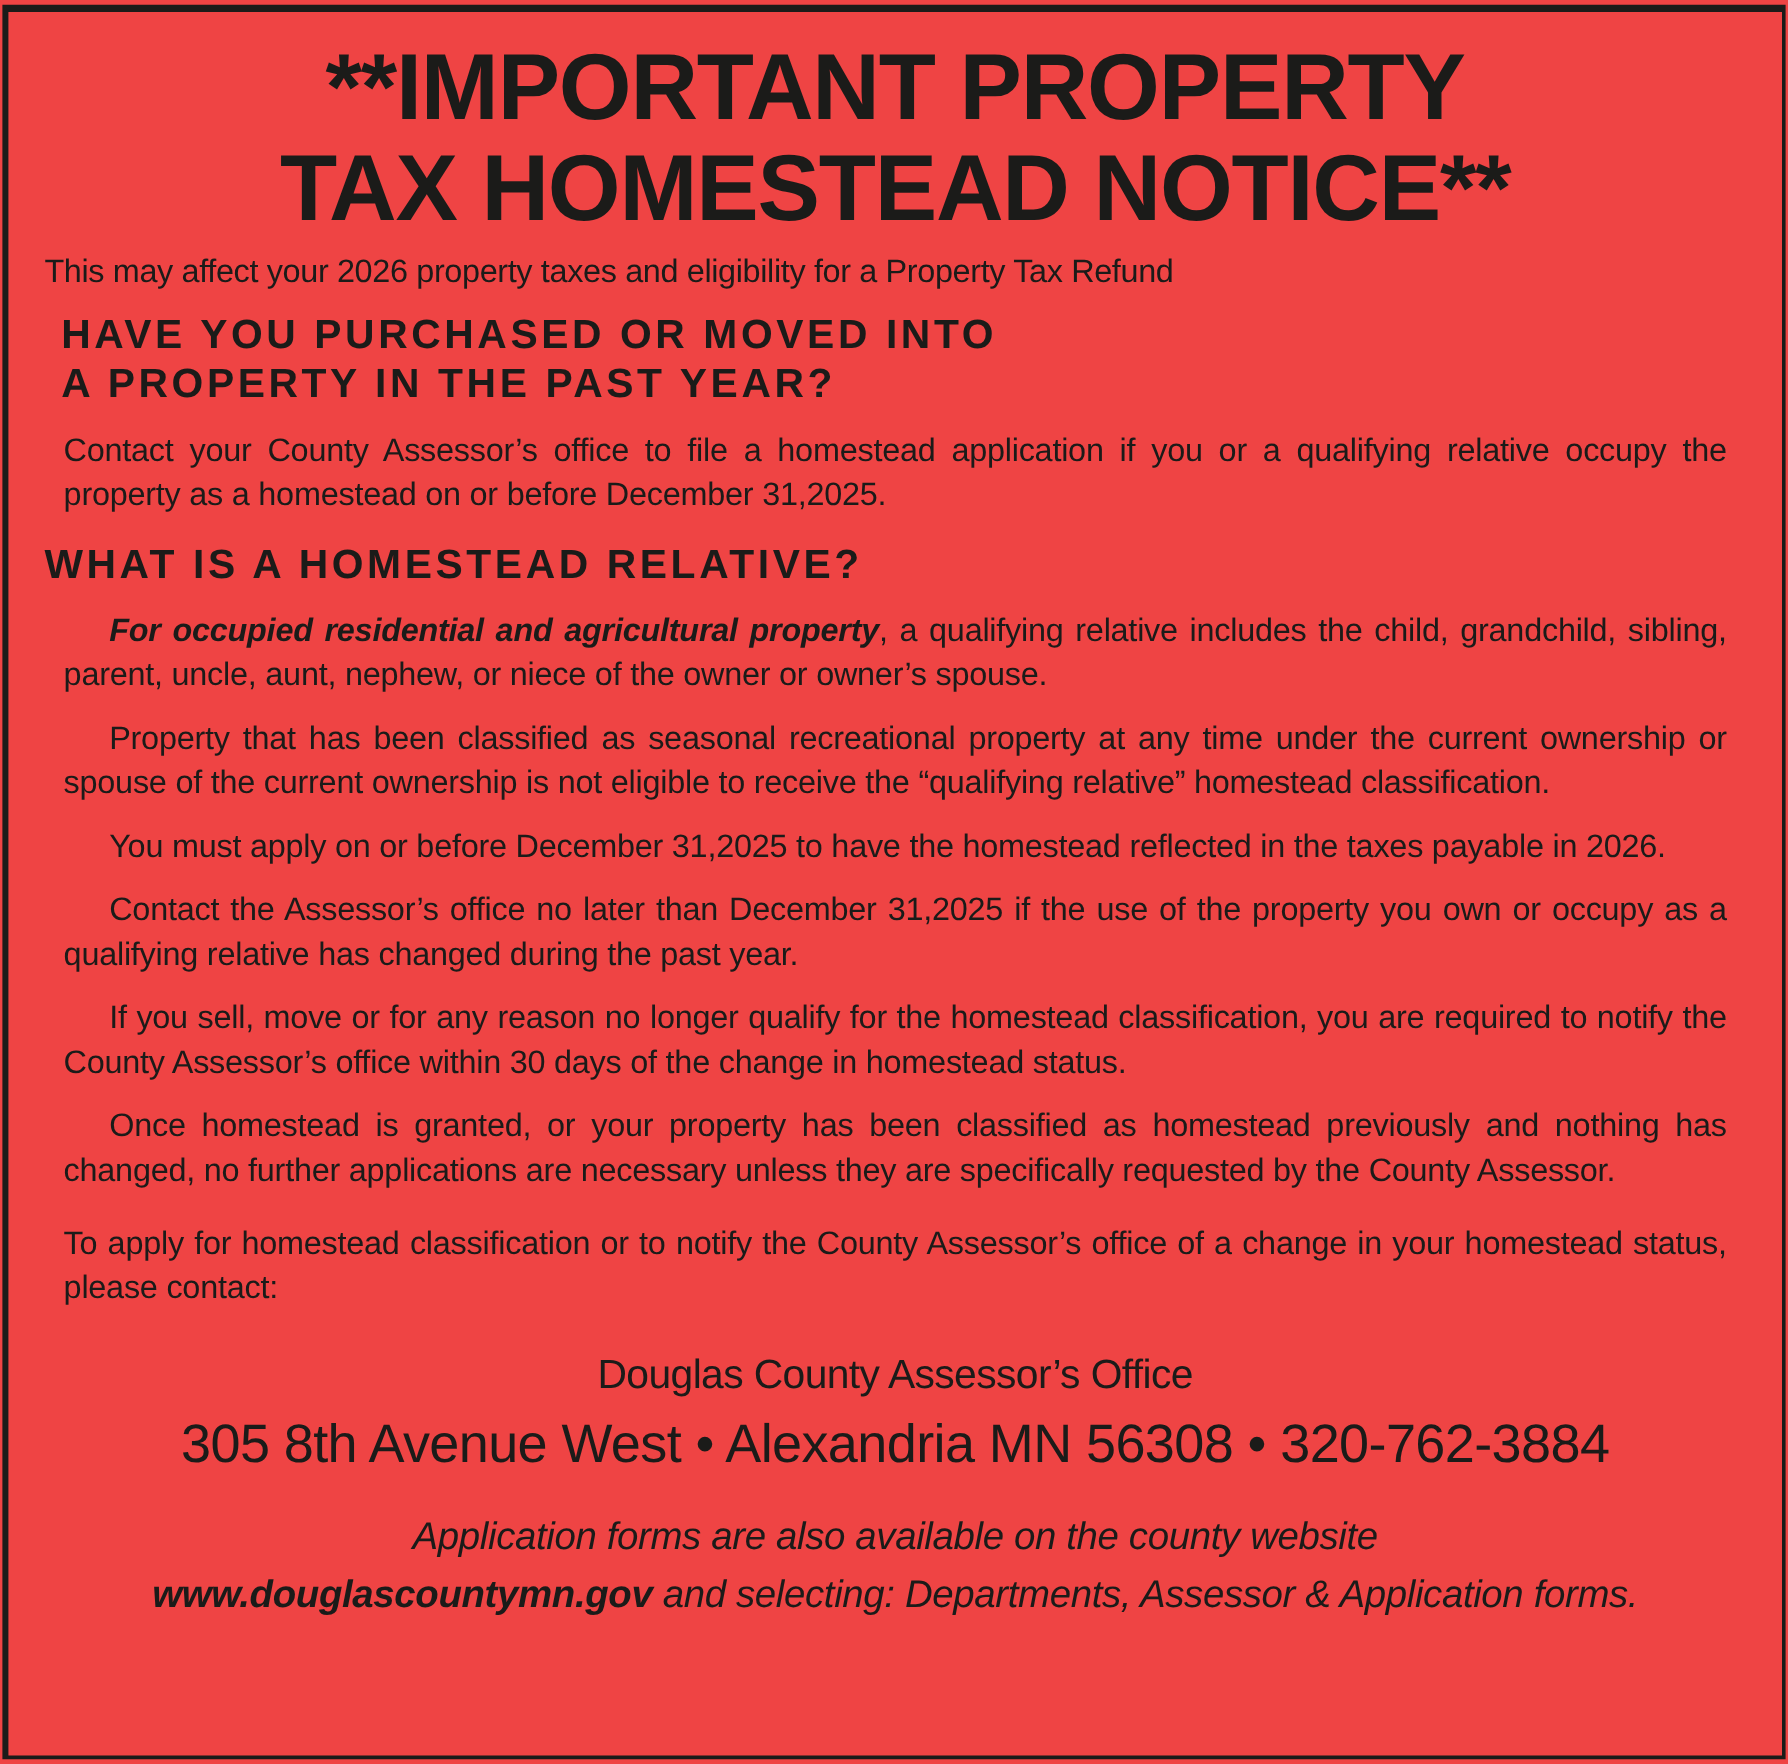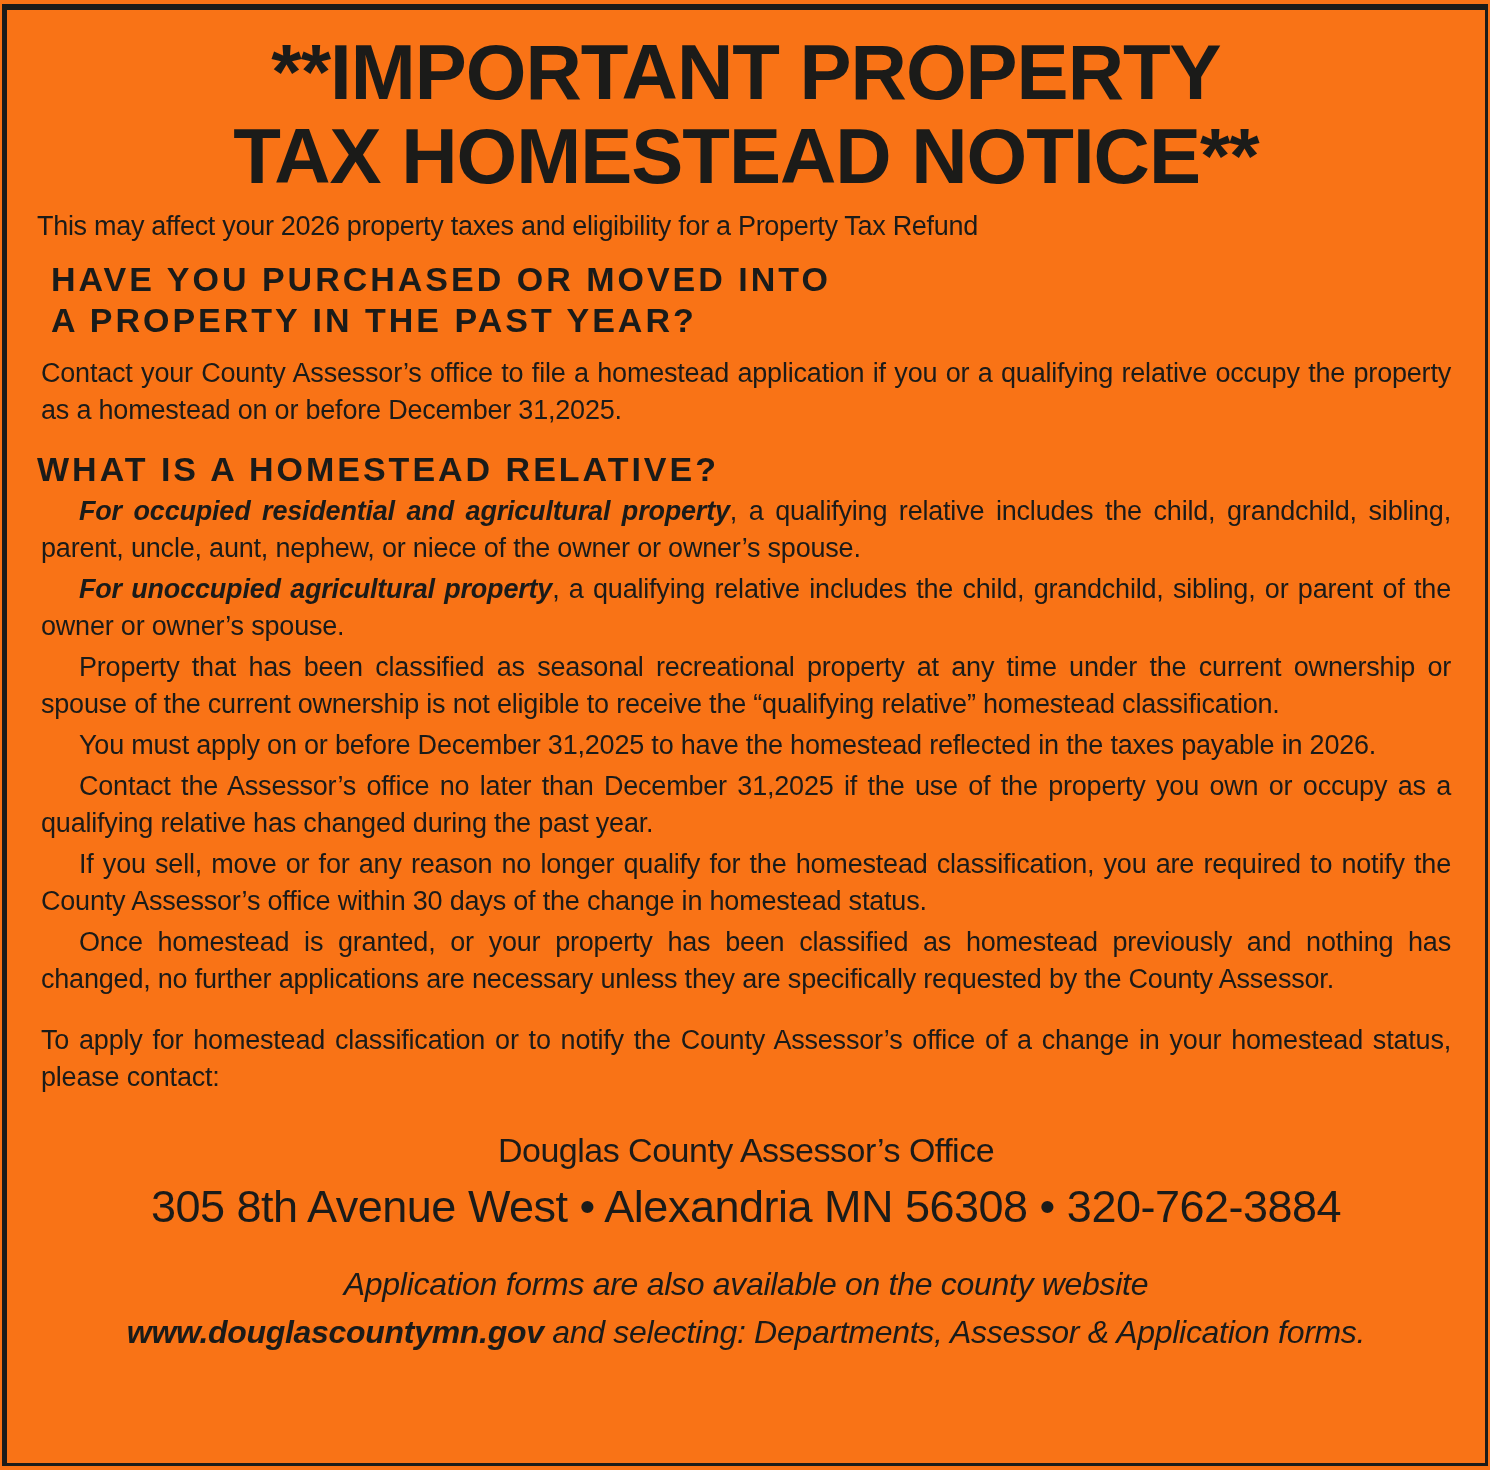"**IMPORTANT PROPERTY" .page { background: #f97316 -> #ef4444 }
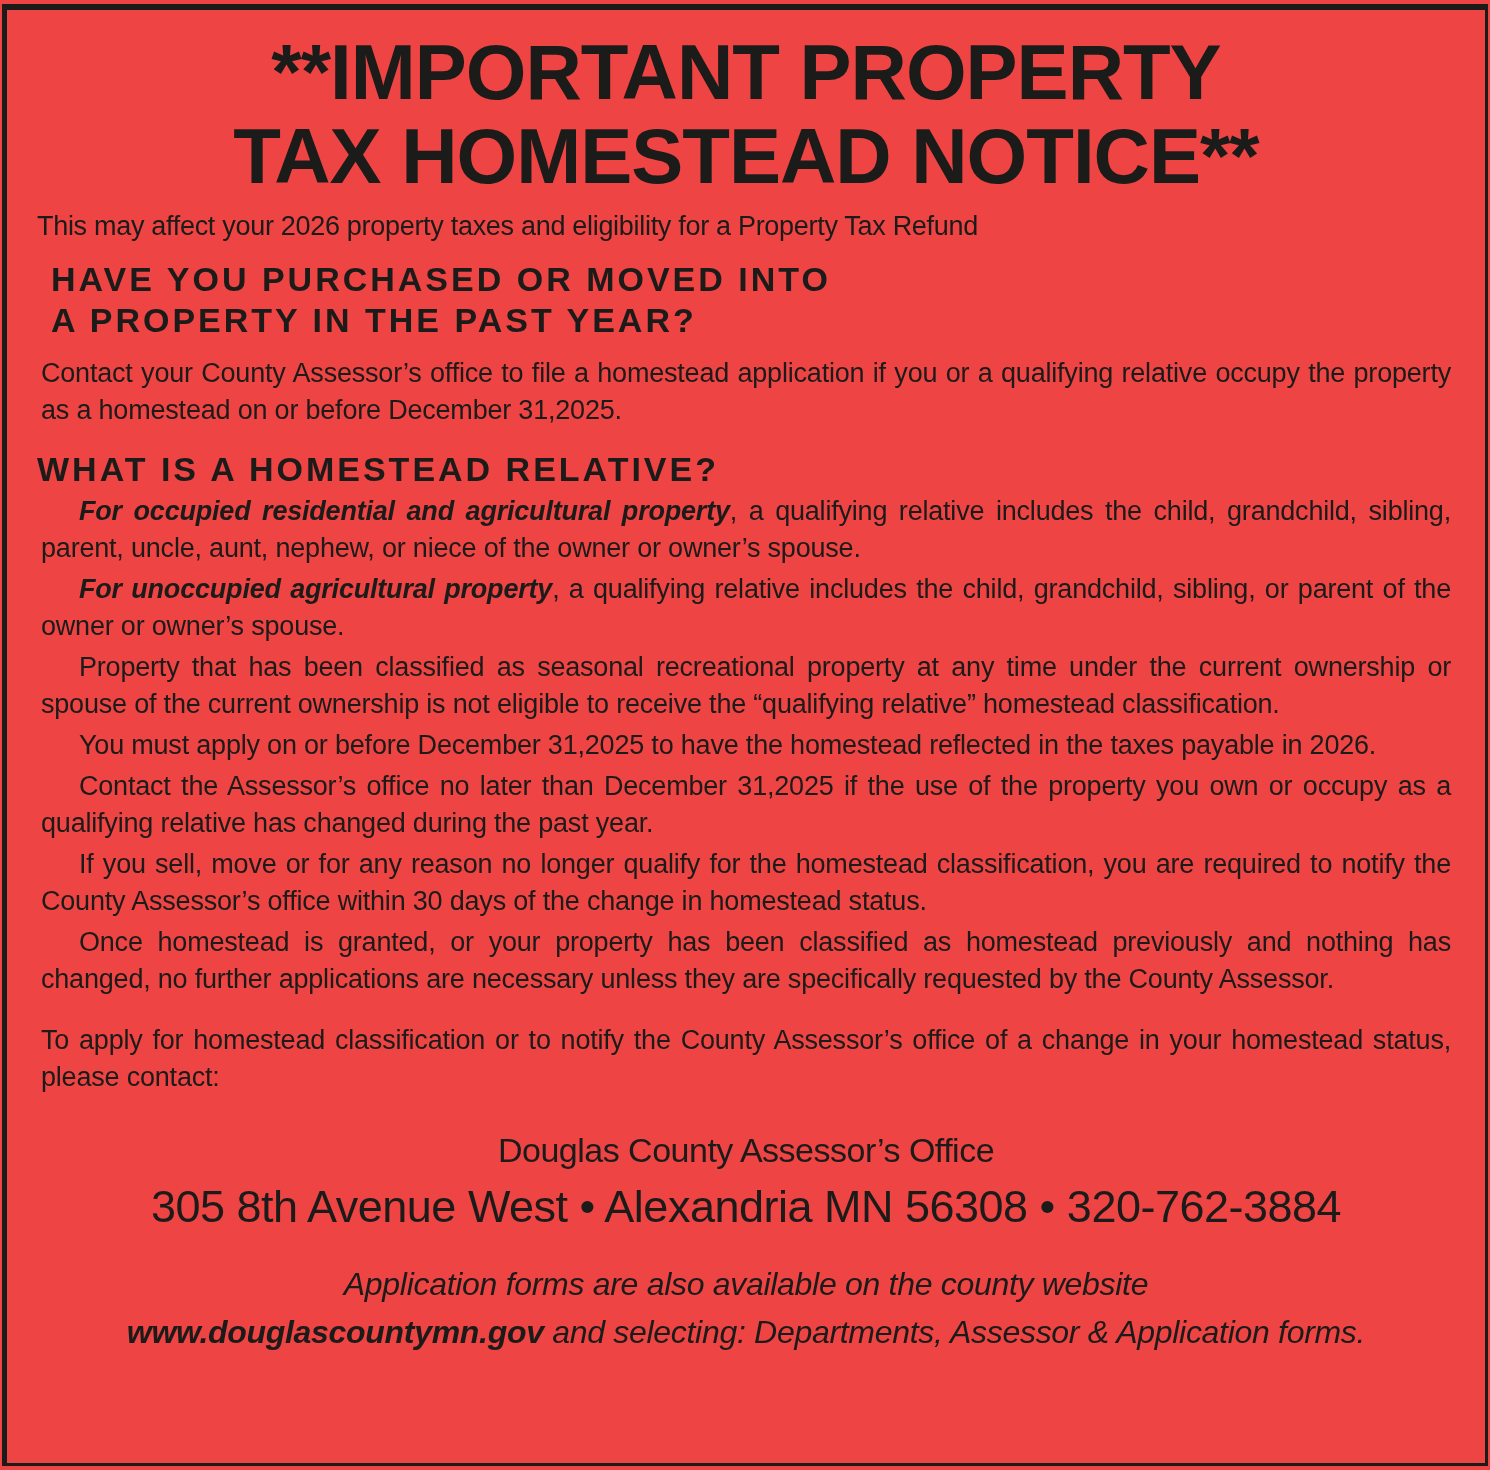"Contact your County Assessor’s office" .body-p { margin: 4px -> 16px }
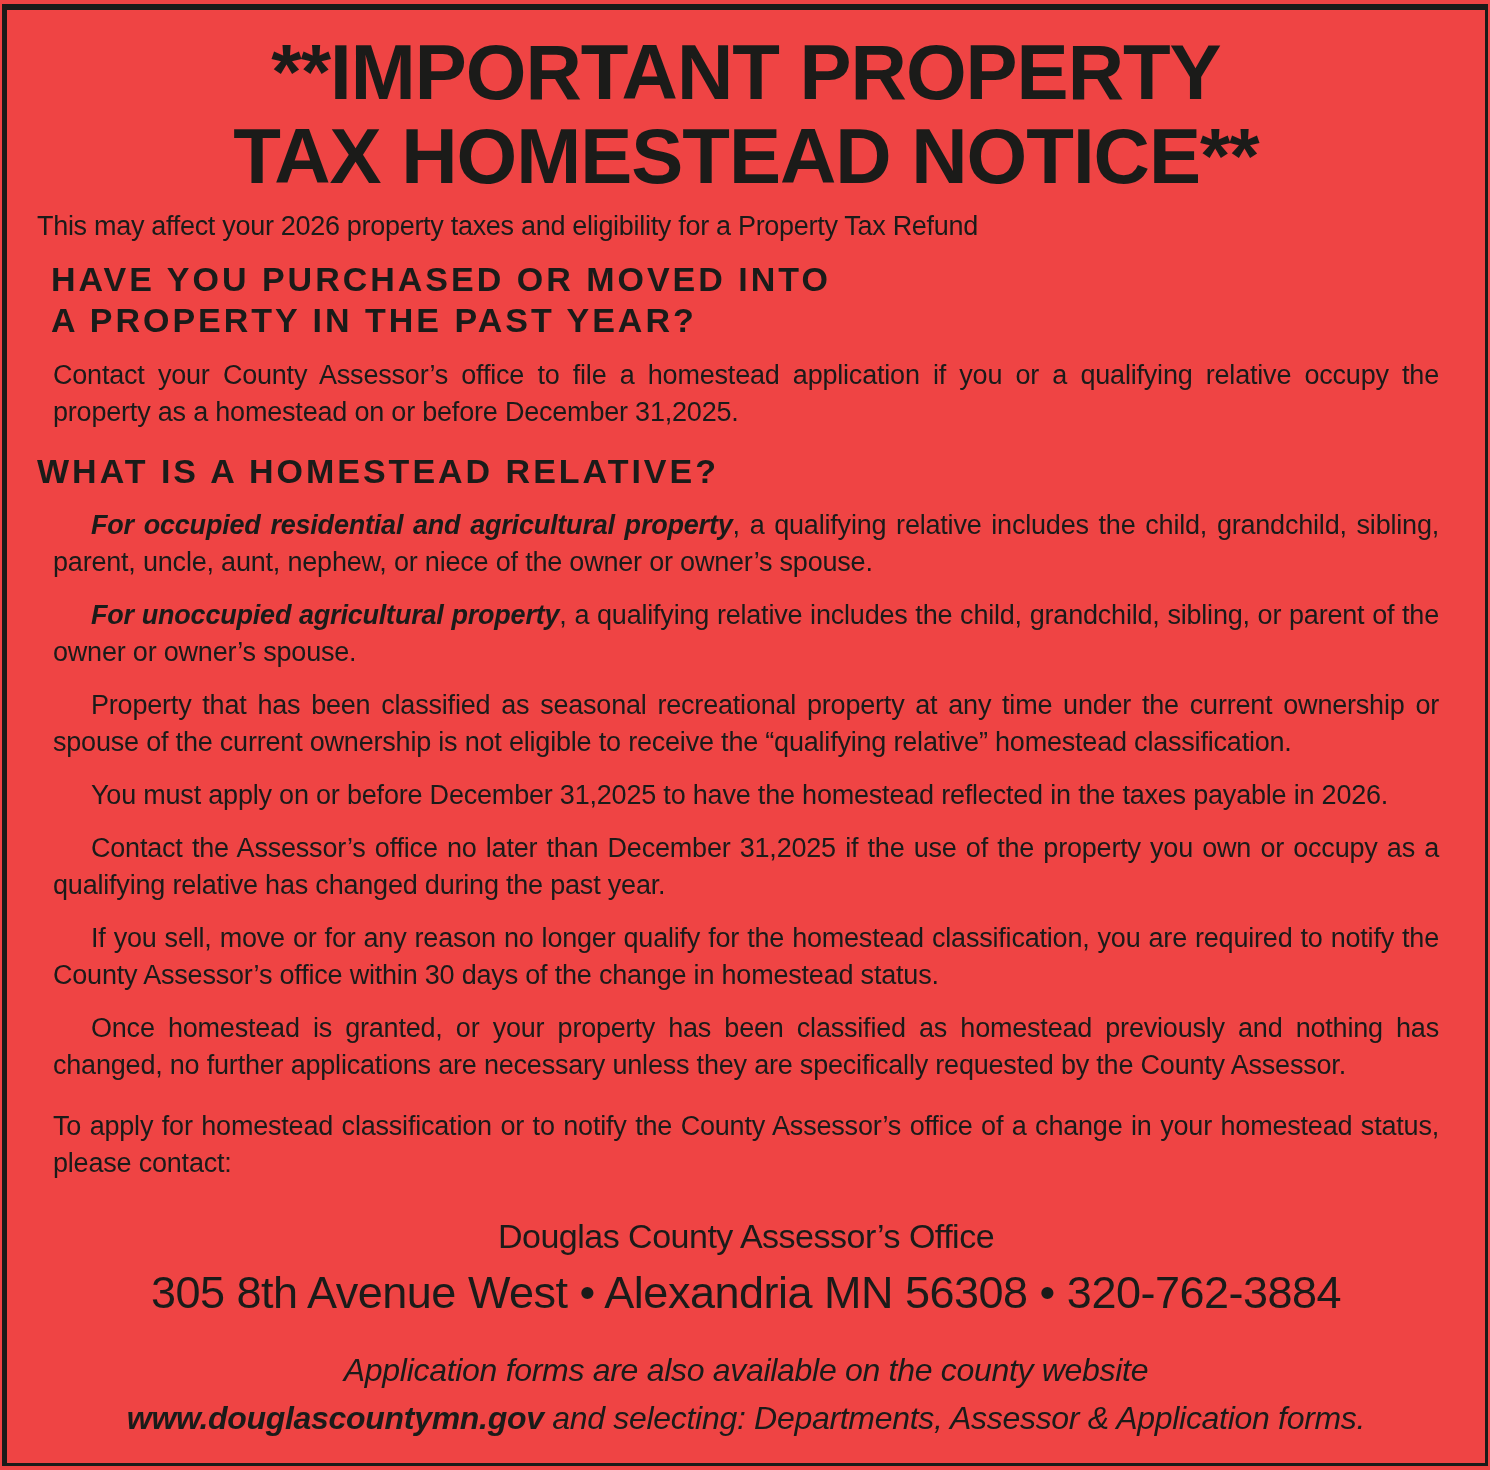"For unoccupied agricultural property, a" p.body-p { html: <p><span>For unoccupied agricultural property</span><span>, a qualifying relative includes the child, grandchild, sibling, or parent of the owner or owner’s spouse.</span></p> -> none }
